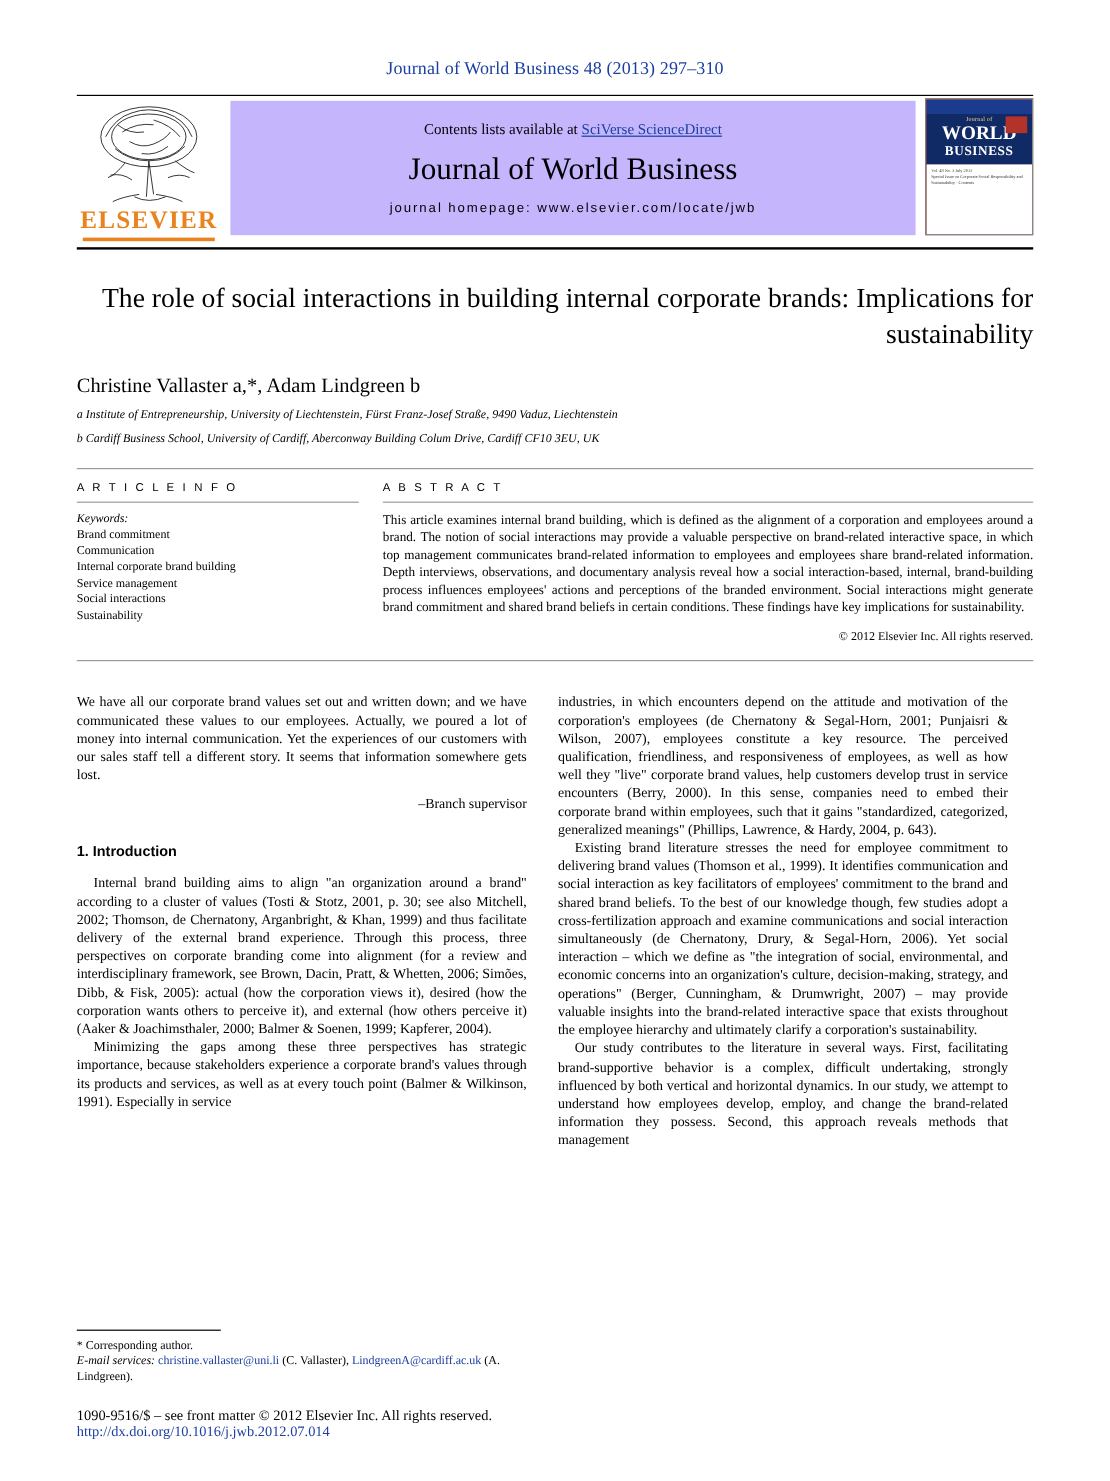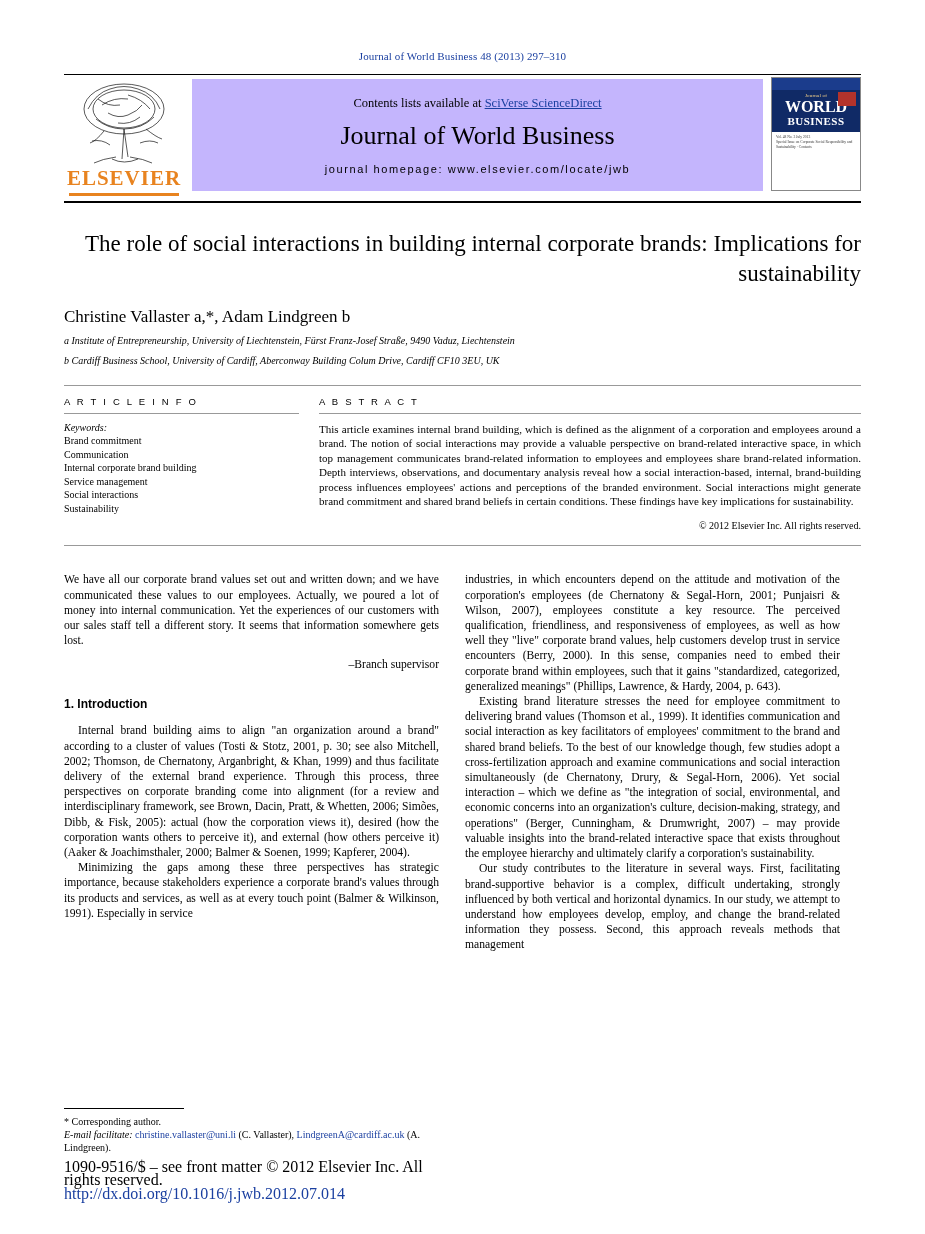"Journal of World Business 48" .running-head { font-size: 11px -> 15px }
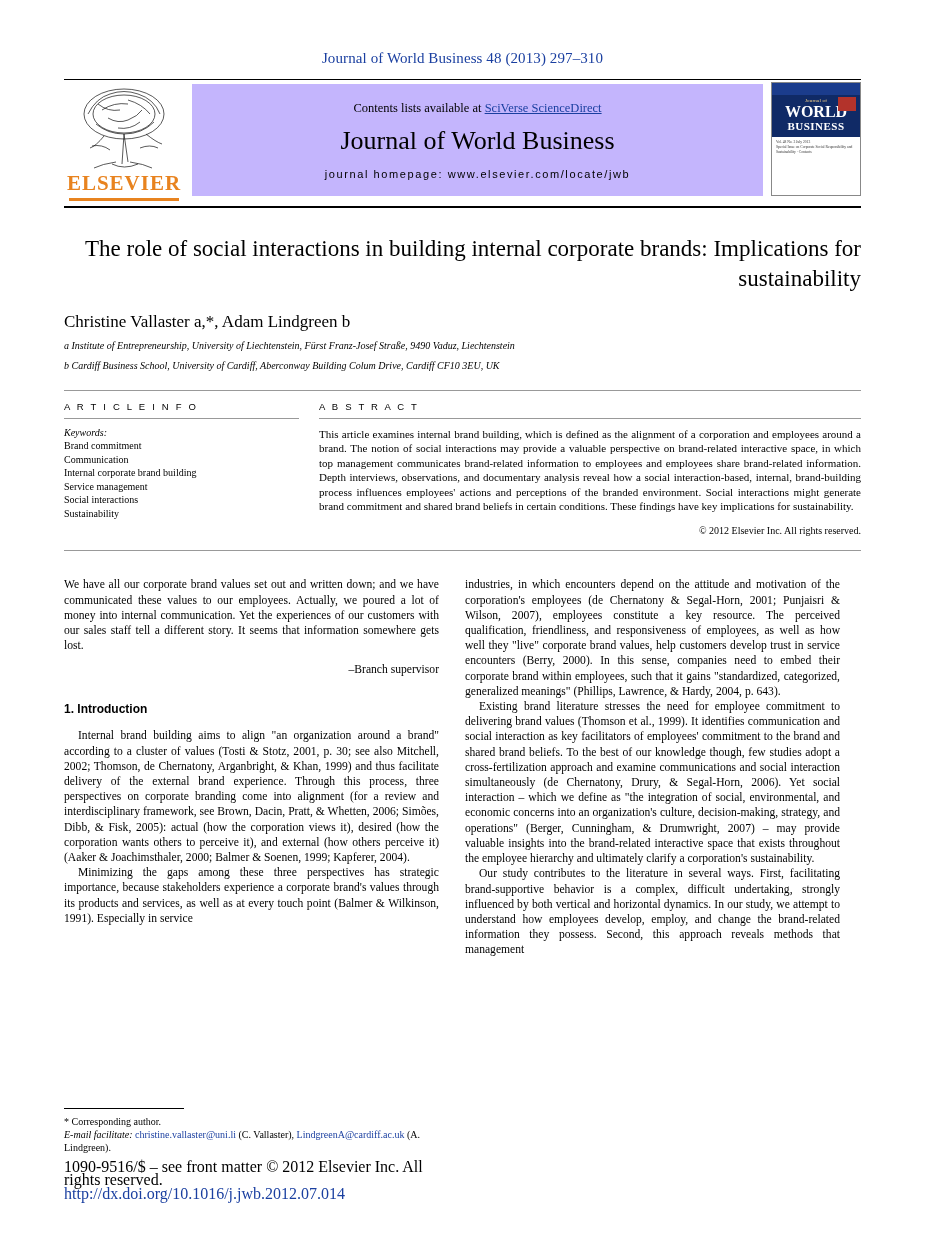"E-mail facilitate:" span.fn-email-label { text: facilitate -> services }
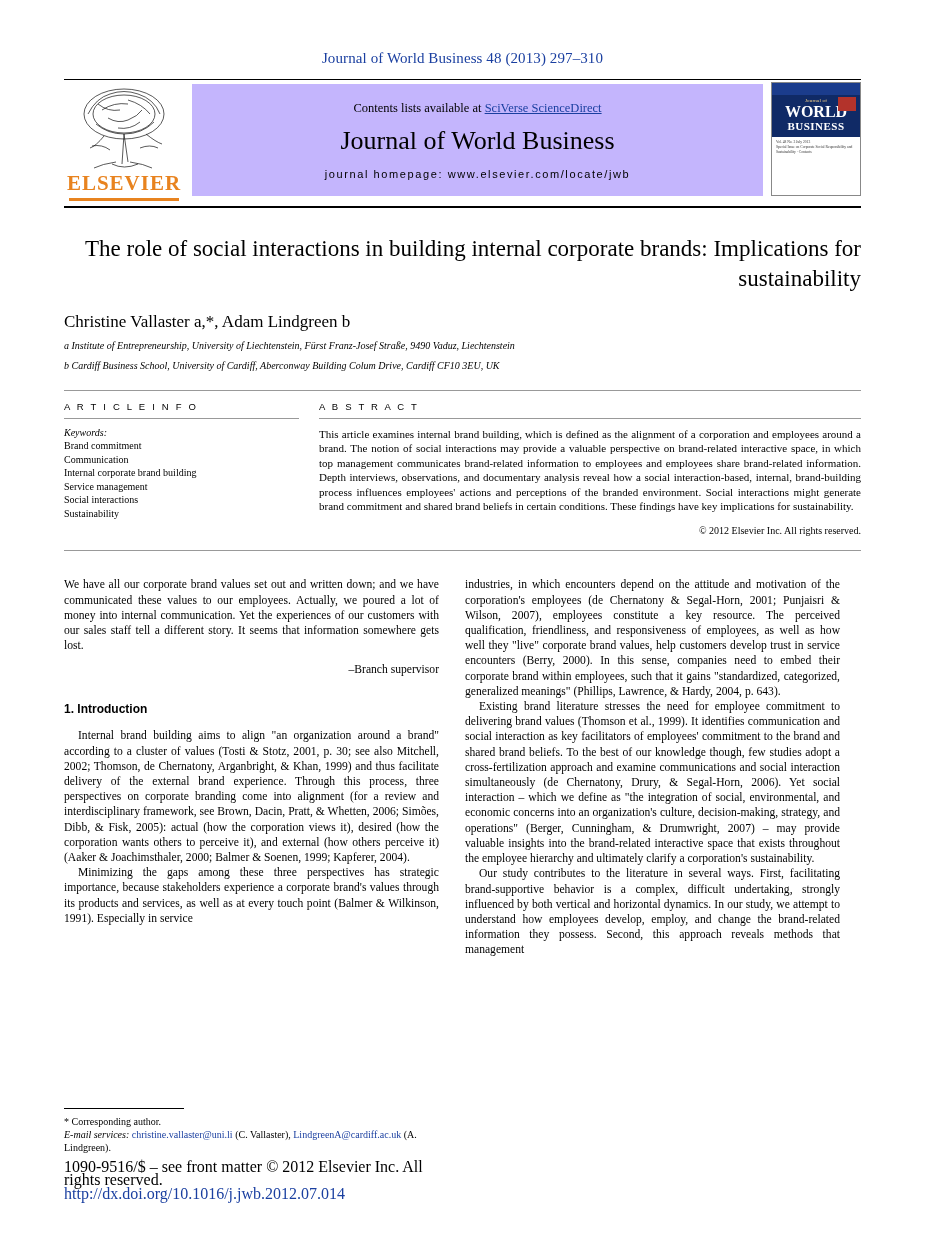"1090-9516/$ – see front matter" .footer { font-size: 16px -> 12px }
